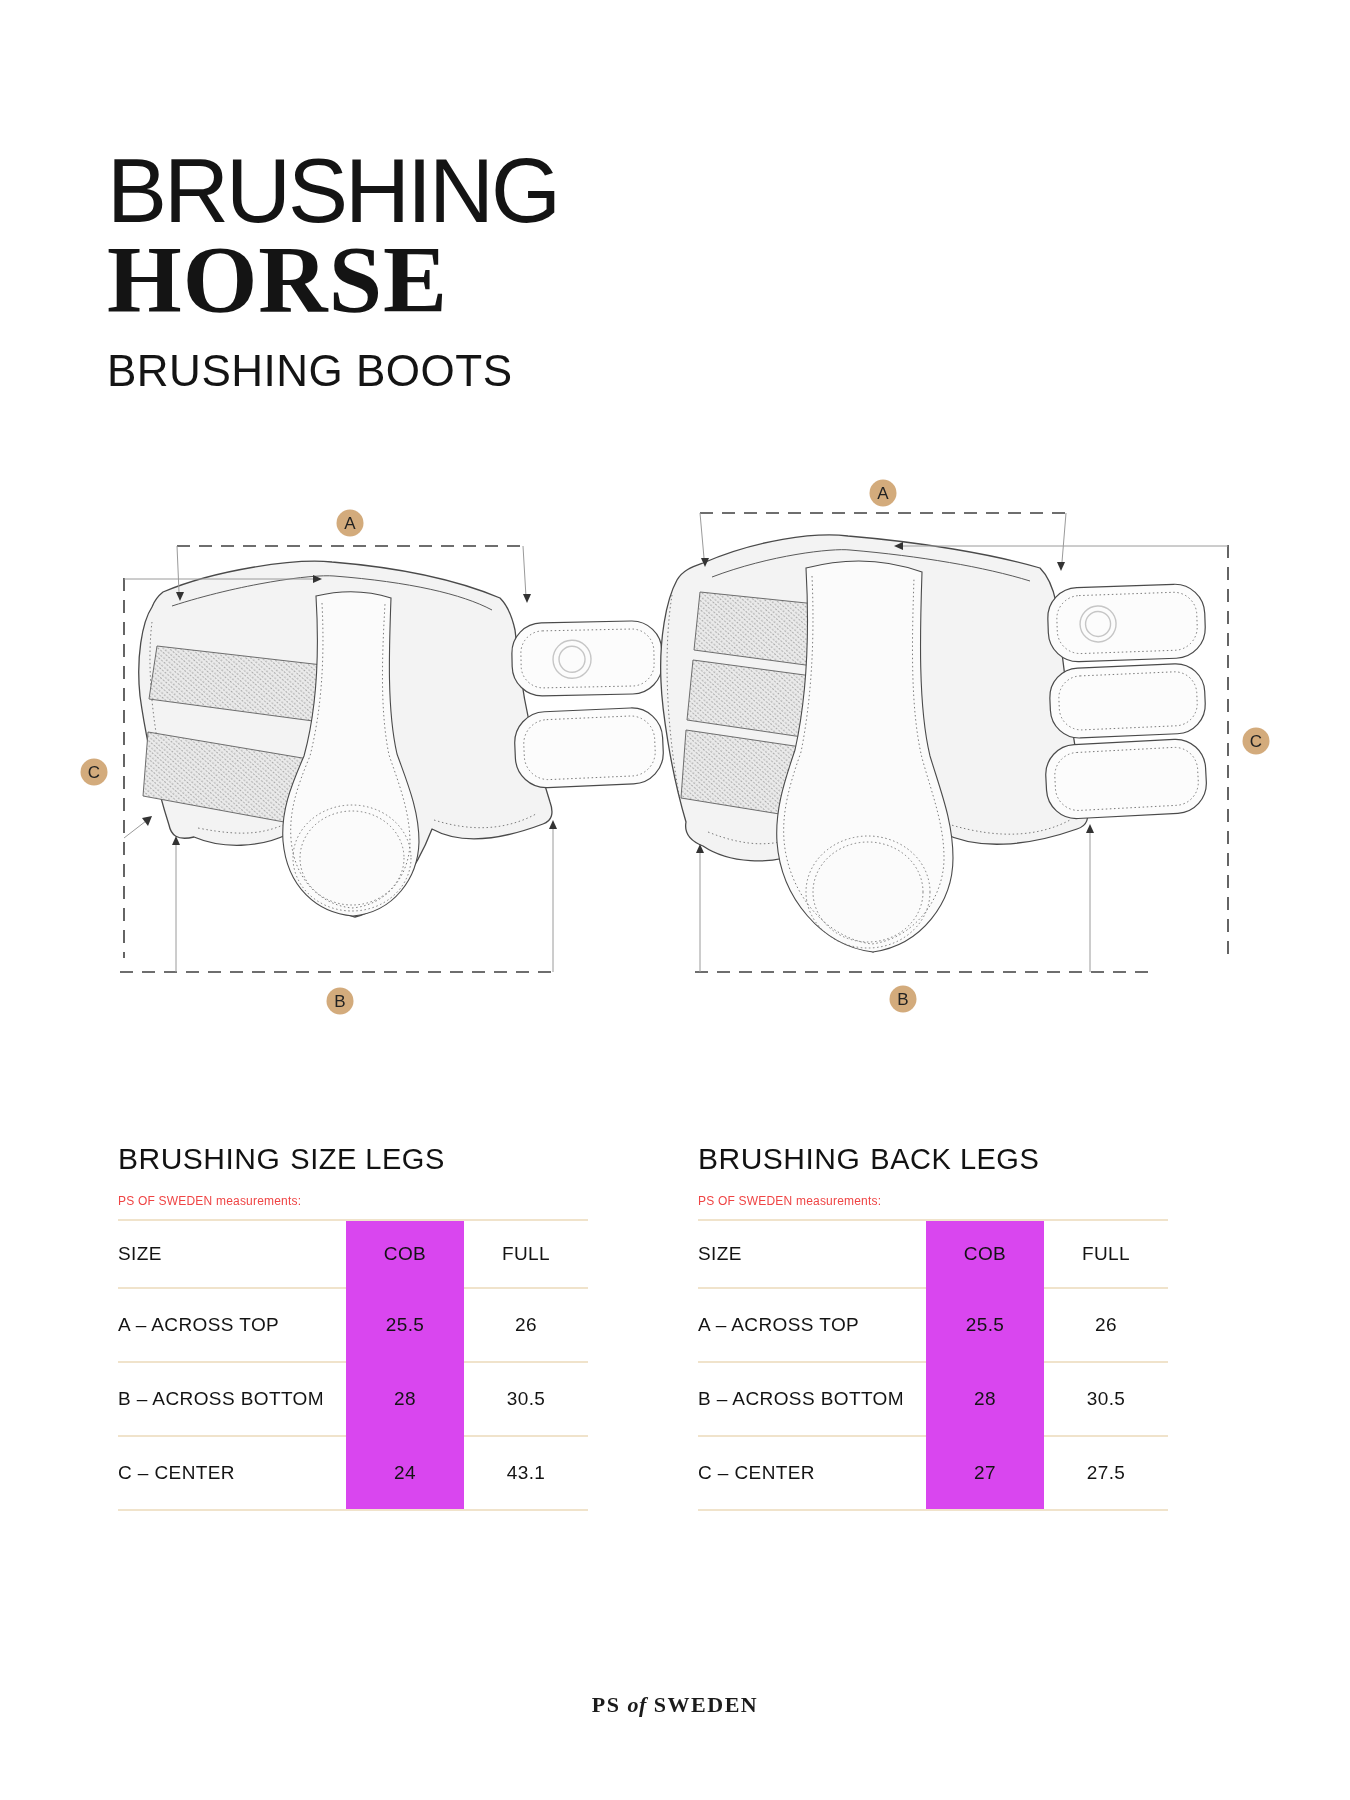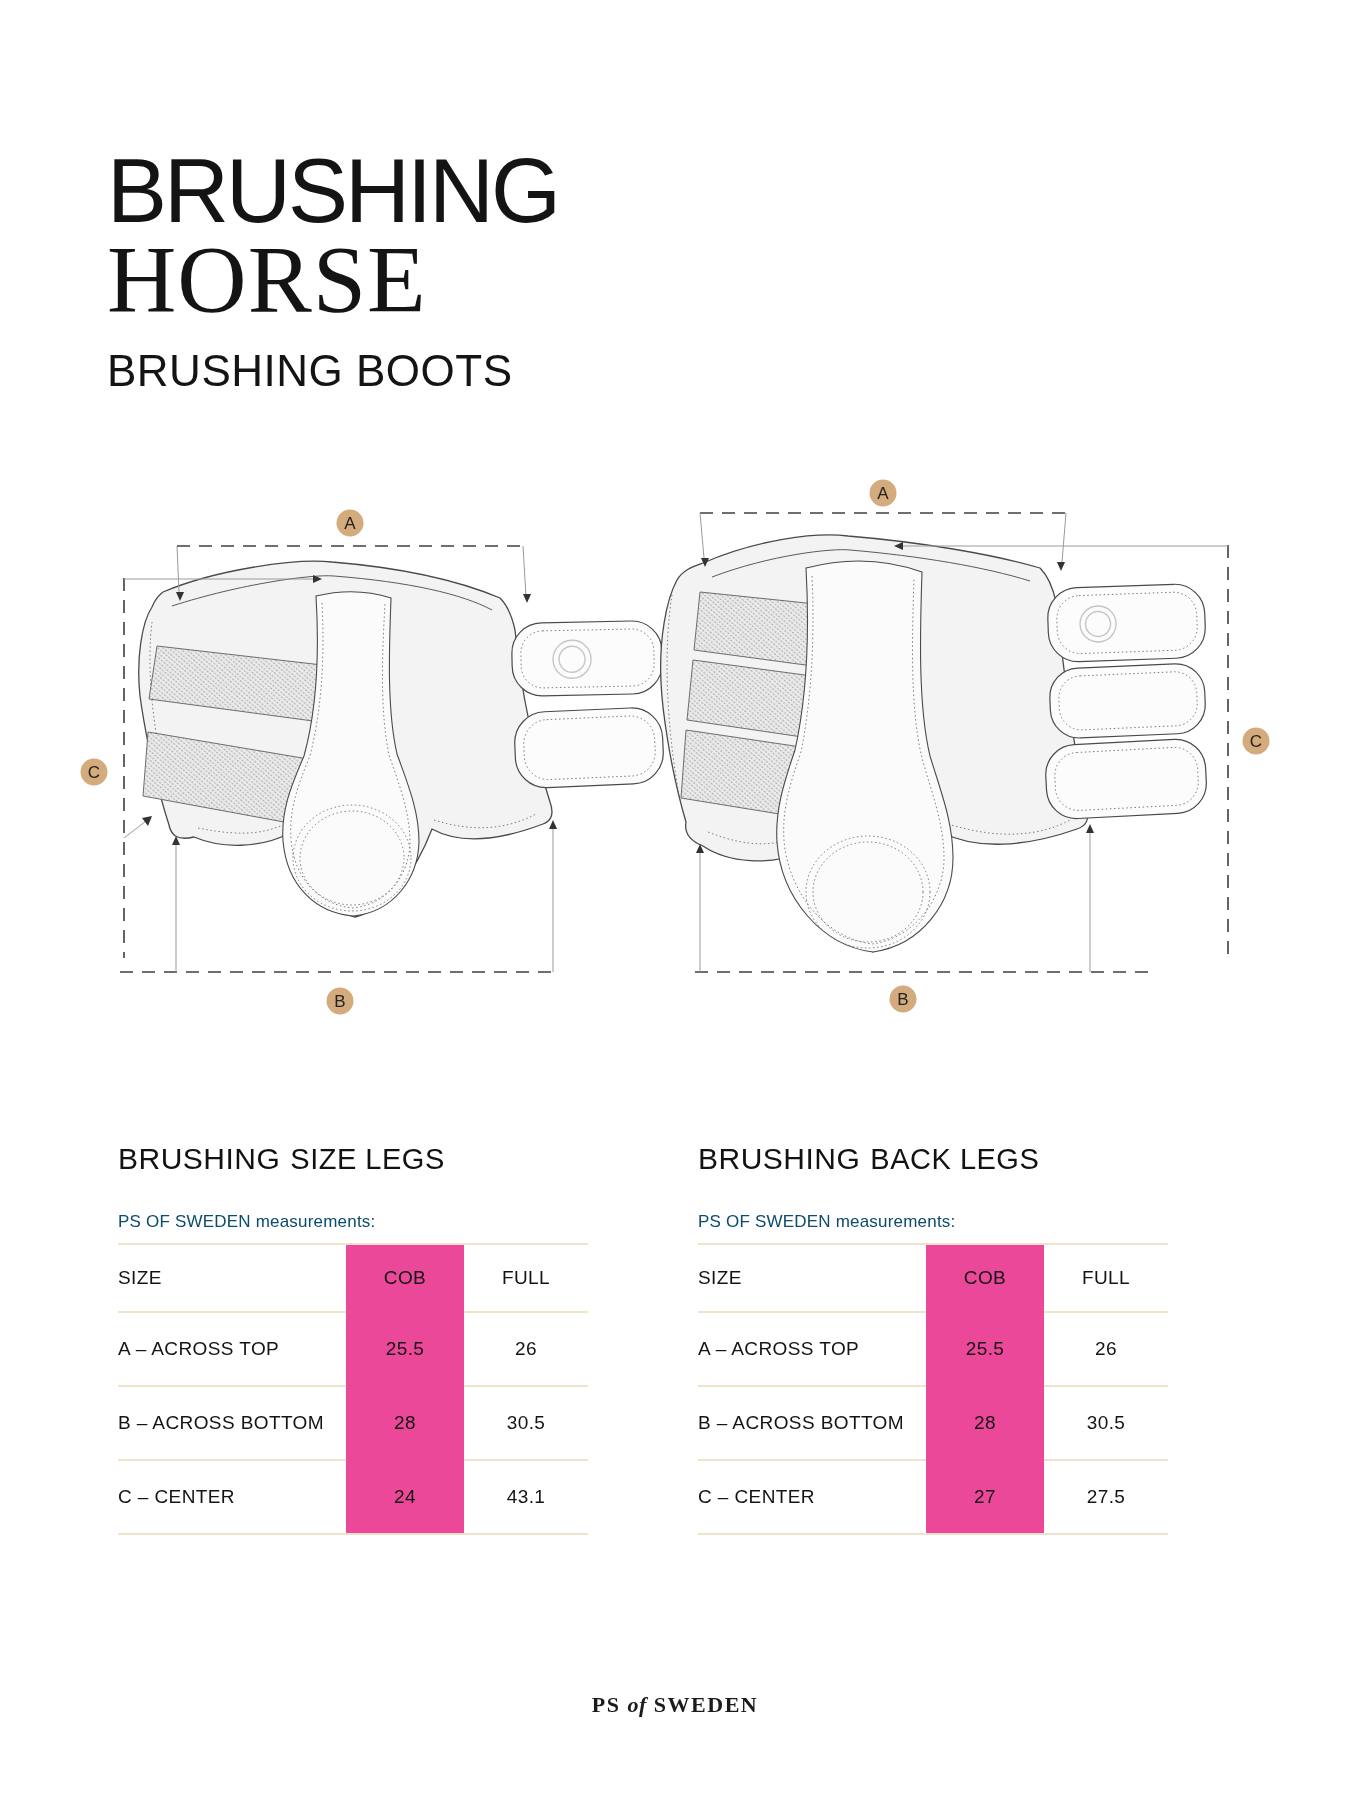"HORSE" .t2 { font-weight: 400 -> 700 }
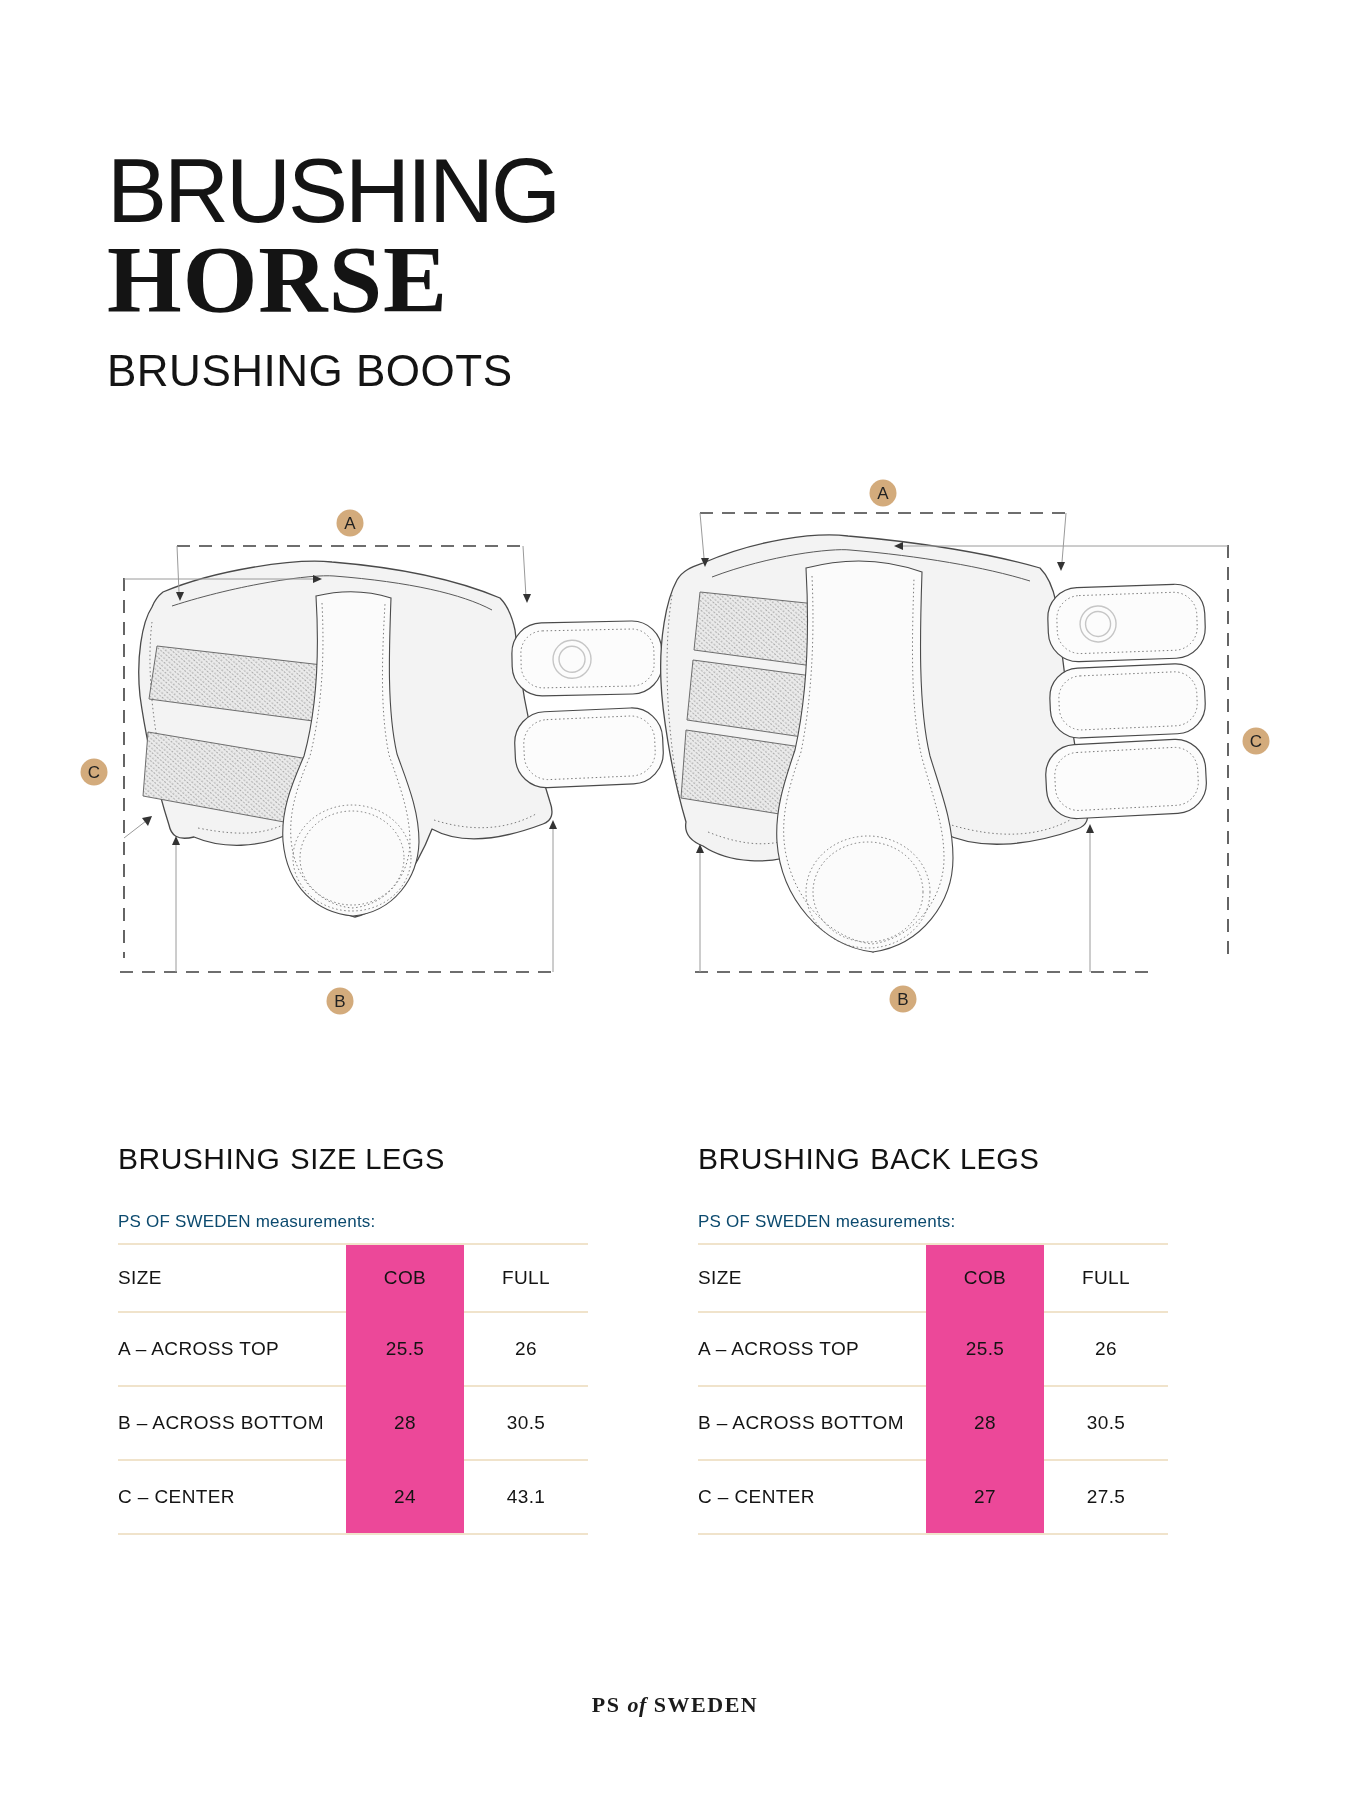"PS OF SWEDEN measurements:" .tb-note { color: #0c4a6e -> #ef4444; font-size: 17px -> 12px; margin-top: 36px -> 18px }
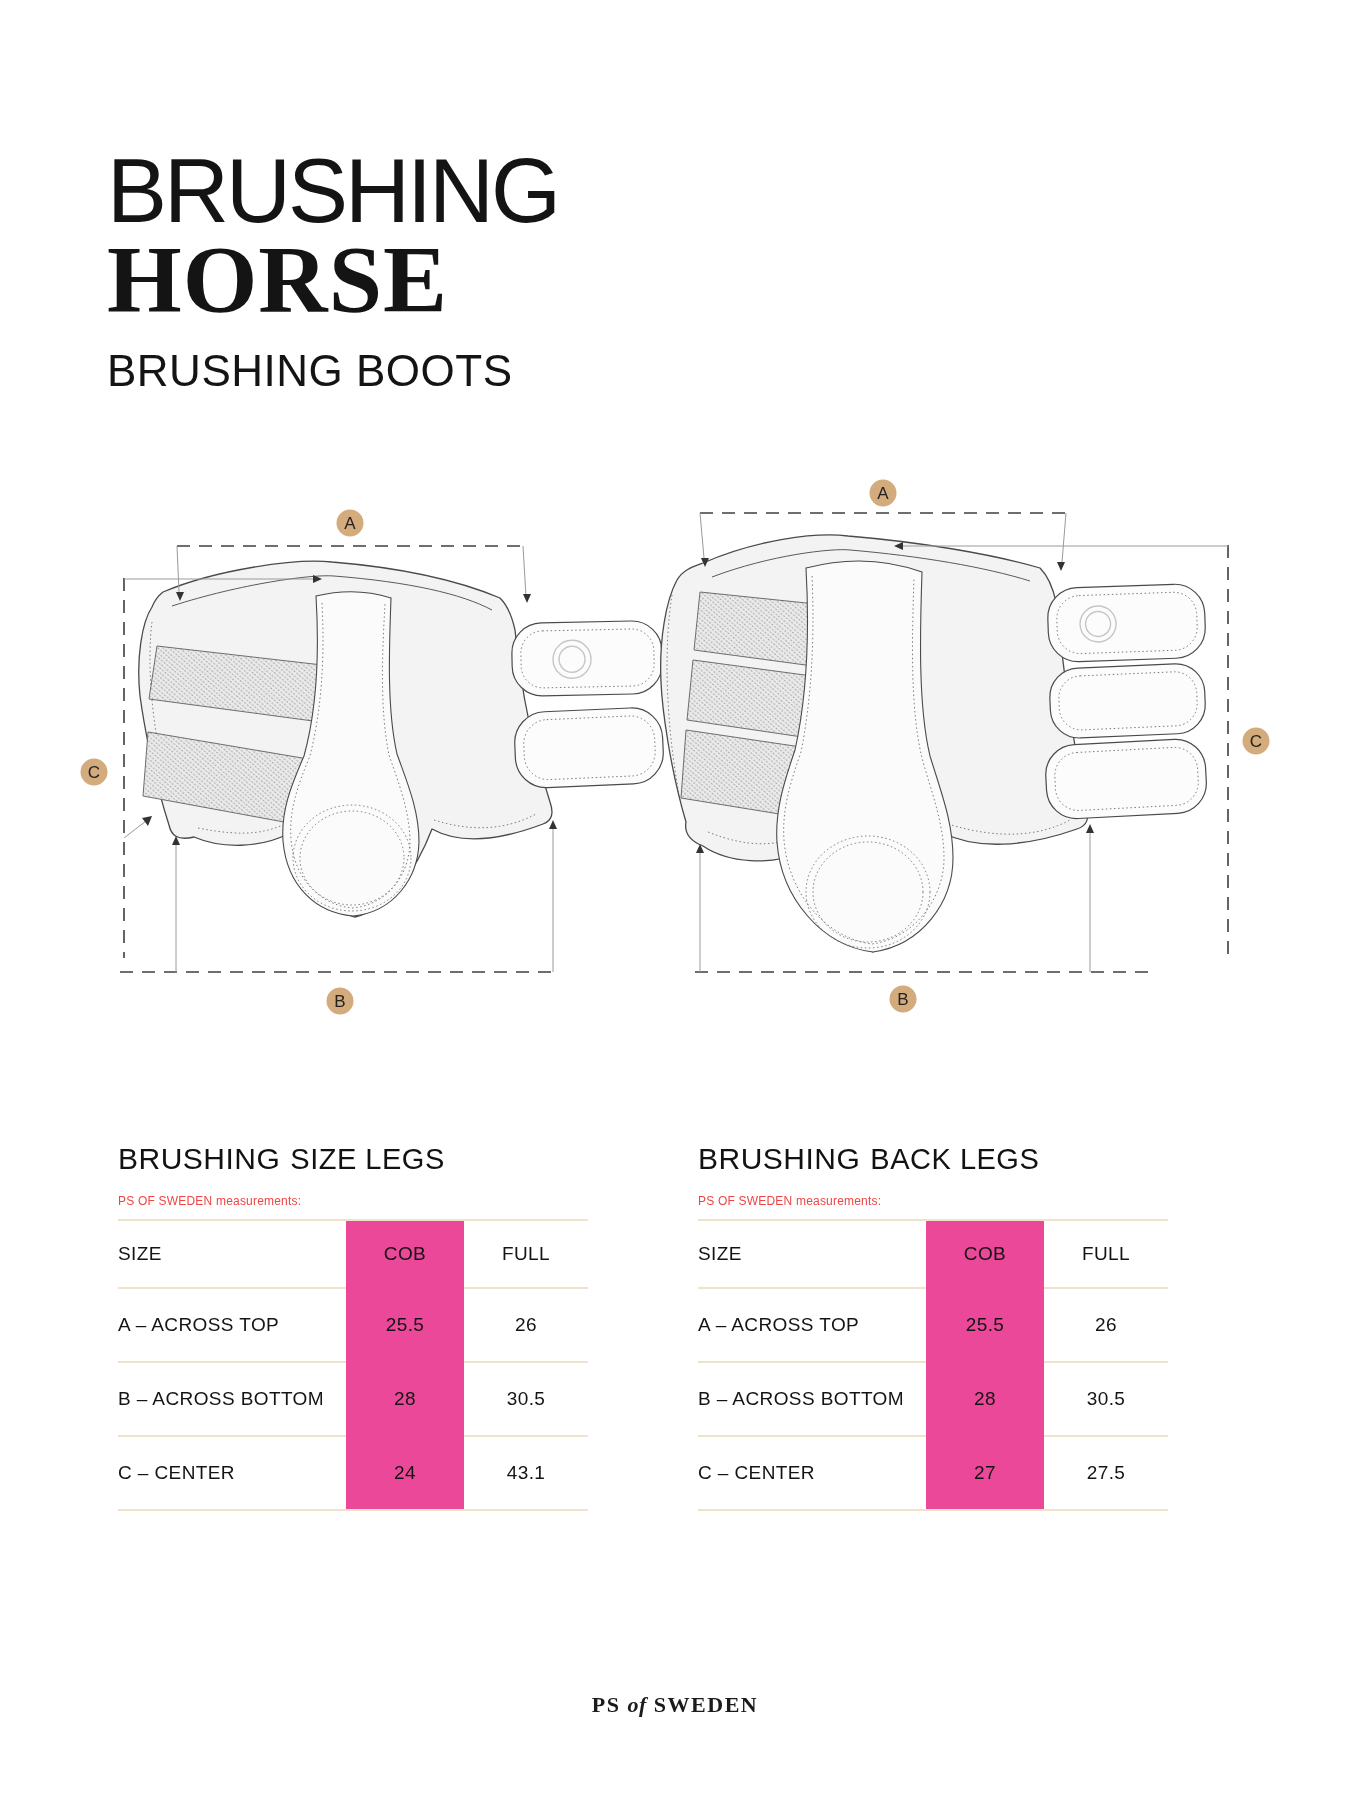"COB" .cell.hl { background: #ec4899 -> #d946ef }
